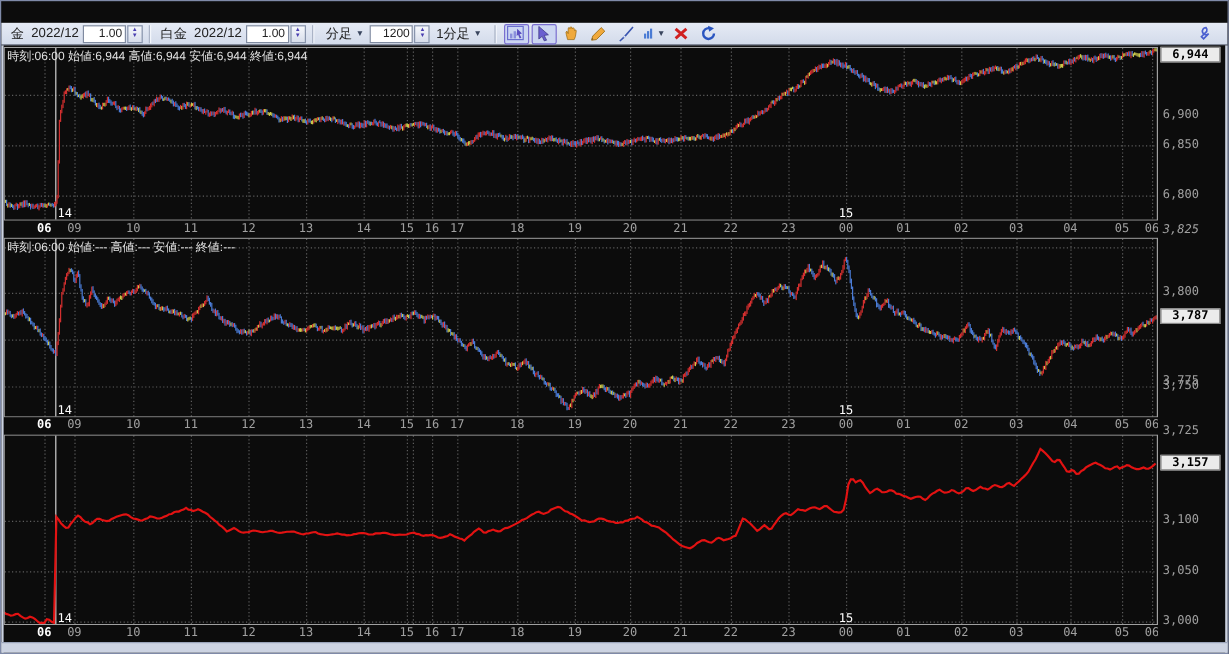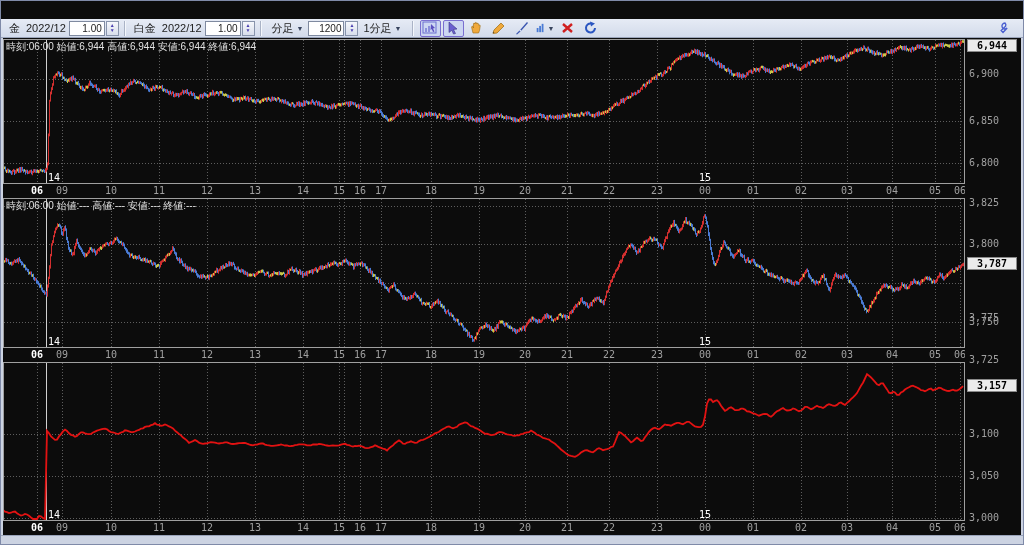"6,900" span.ytick { top: 30px -> 52px }
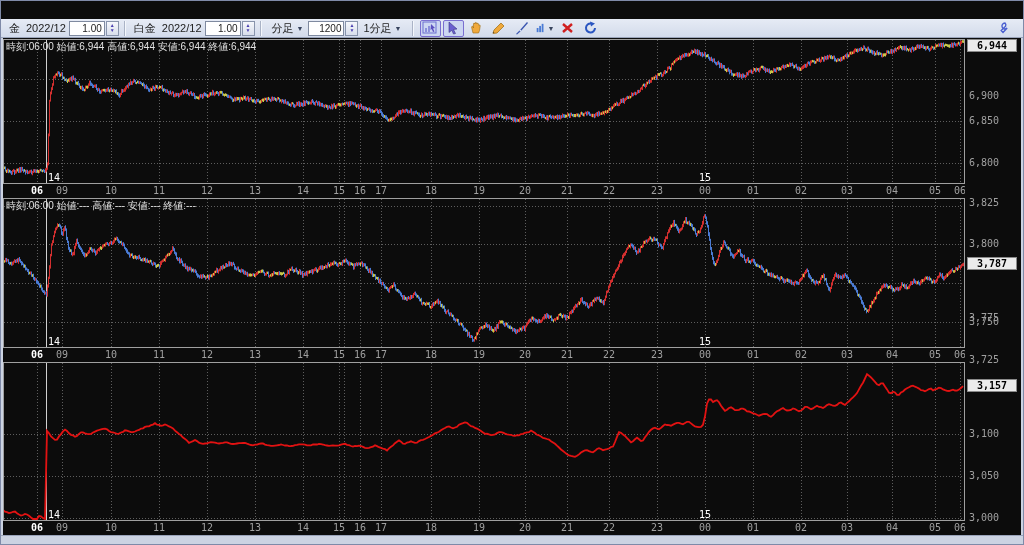"3,825" span.ytick { font-style: none -> italic; top: 159px -> 148px }
